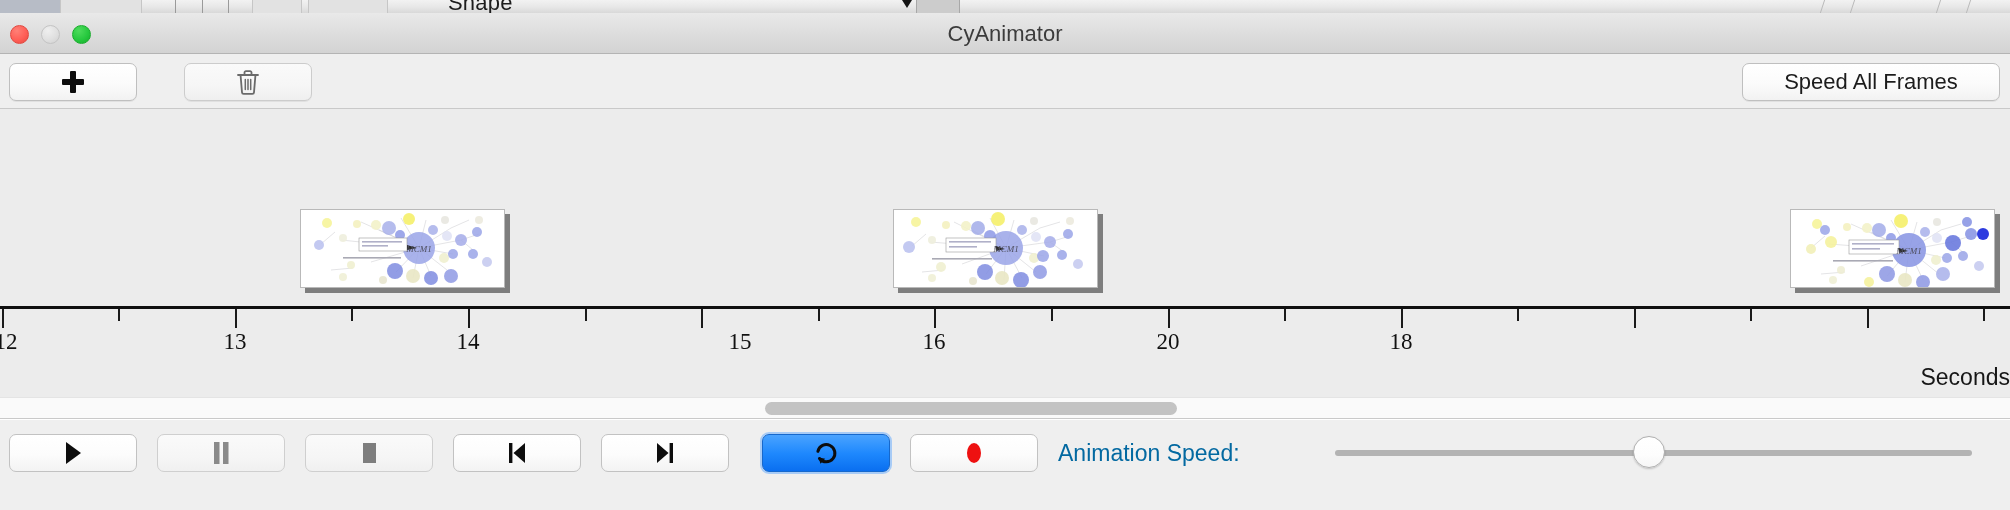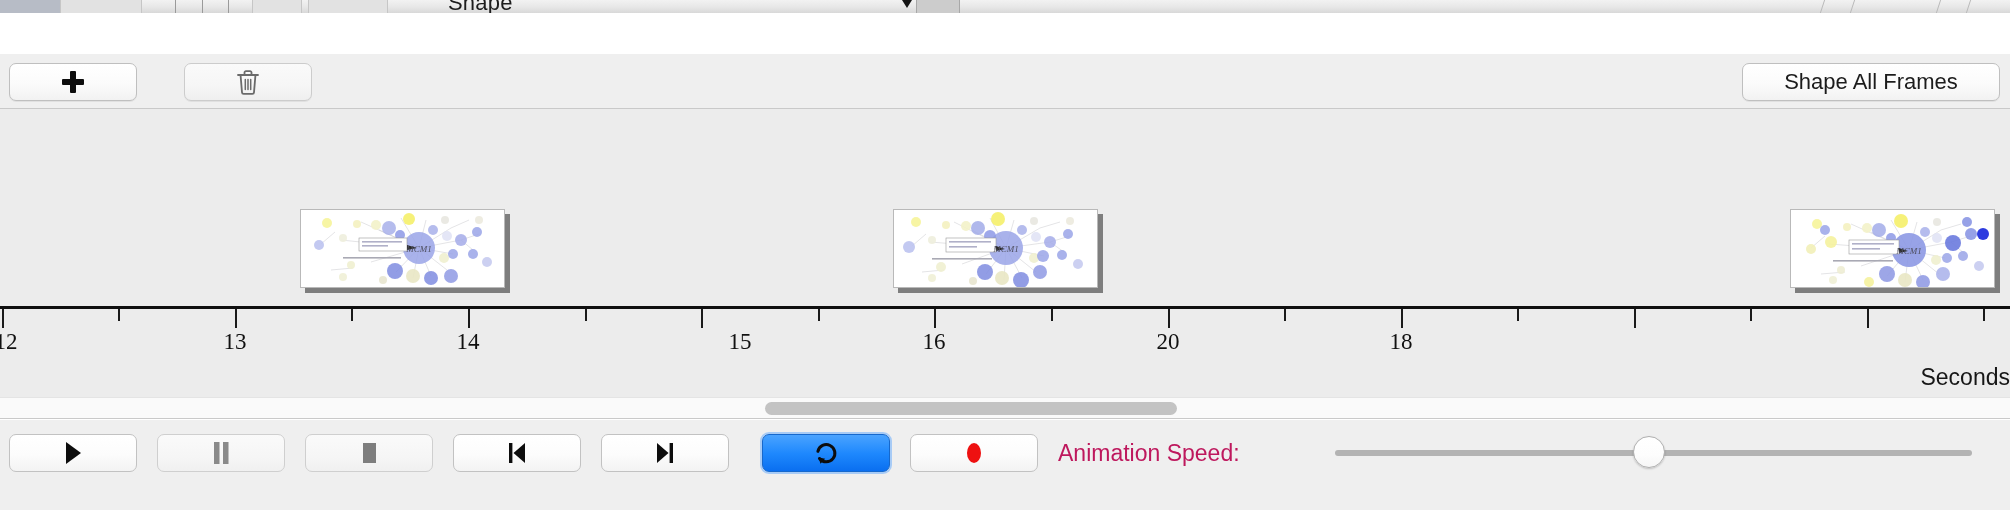"CyAnimator" div.titlebar { html: none -> <div> <div>CyAnimator</div> <div> <div></div> <div></div> <div></div> </div> </div> }
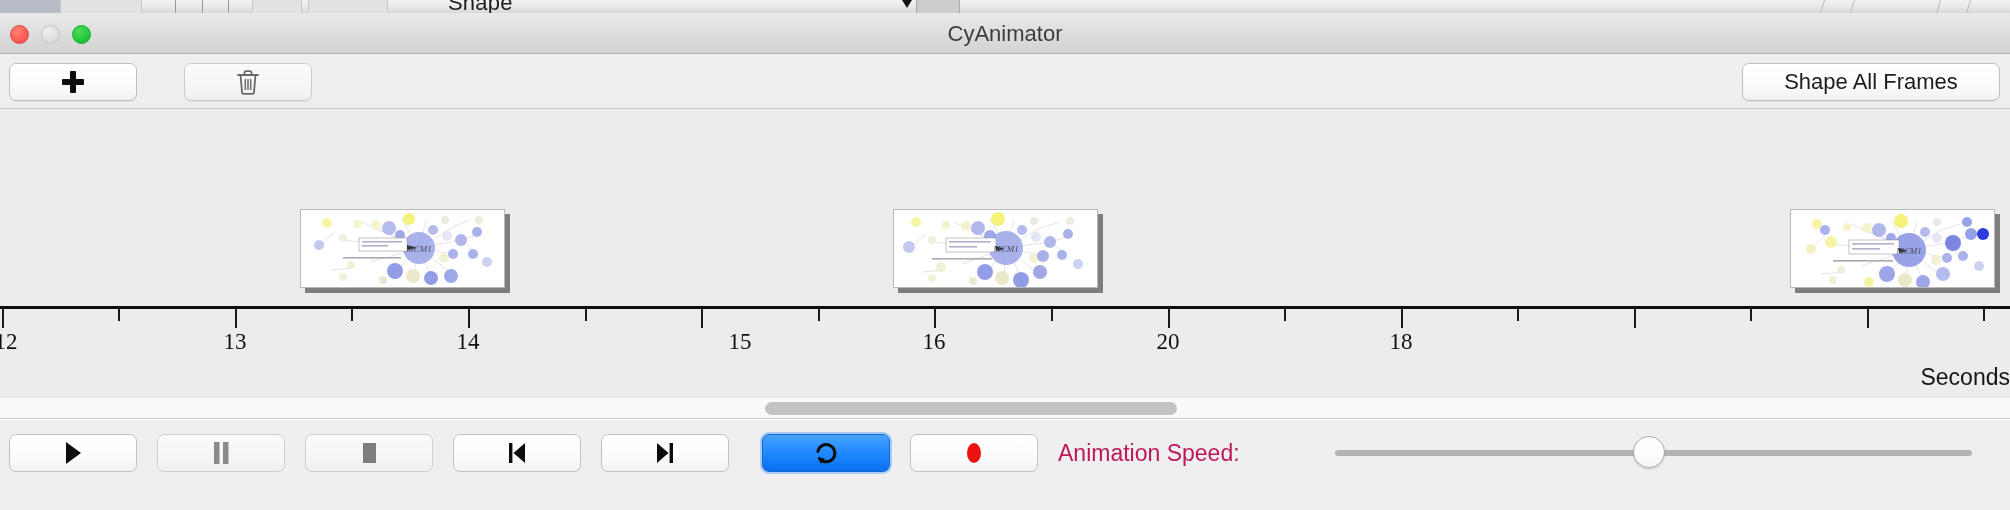"Shape All Frames" span { text: Shape -> Speed }
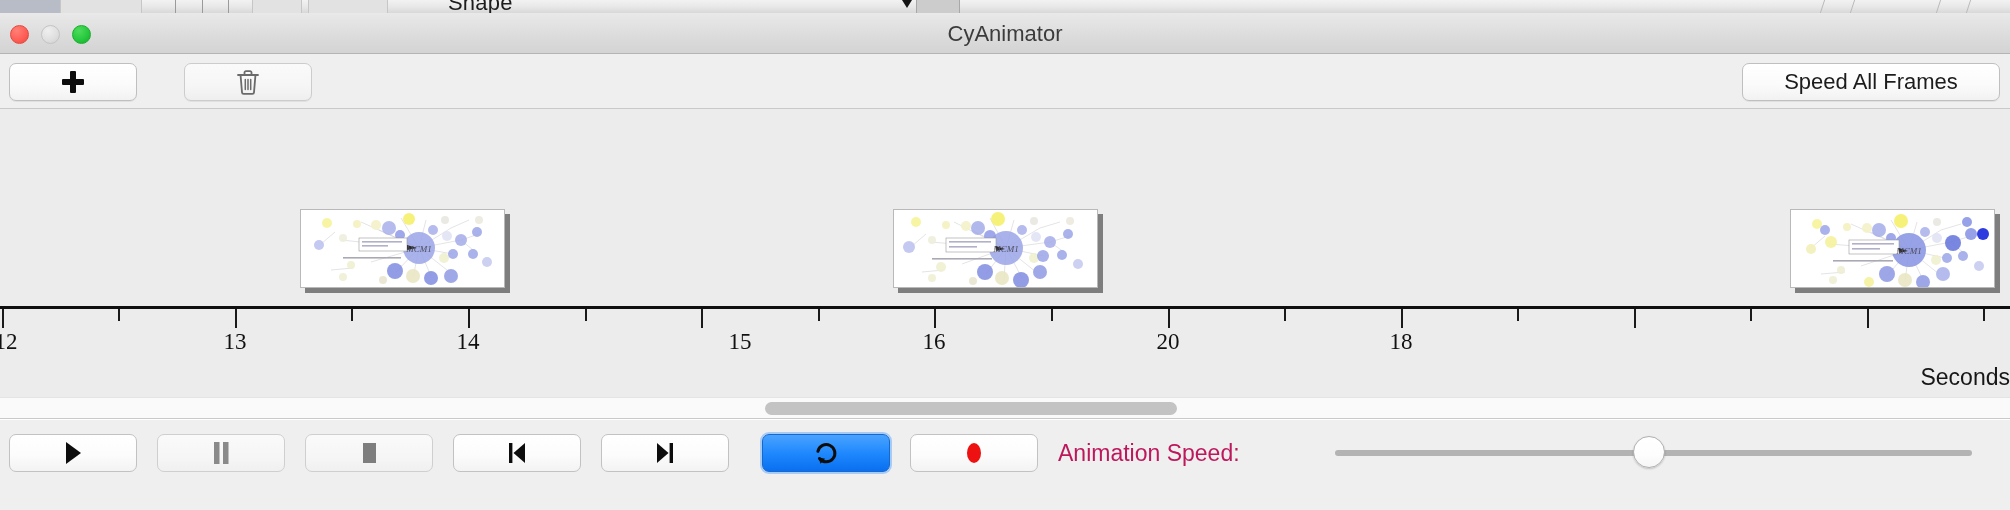"Animation Speed:" .speed-label { color: #be185d -> #0369a1 }
